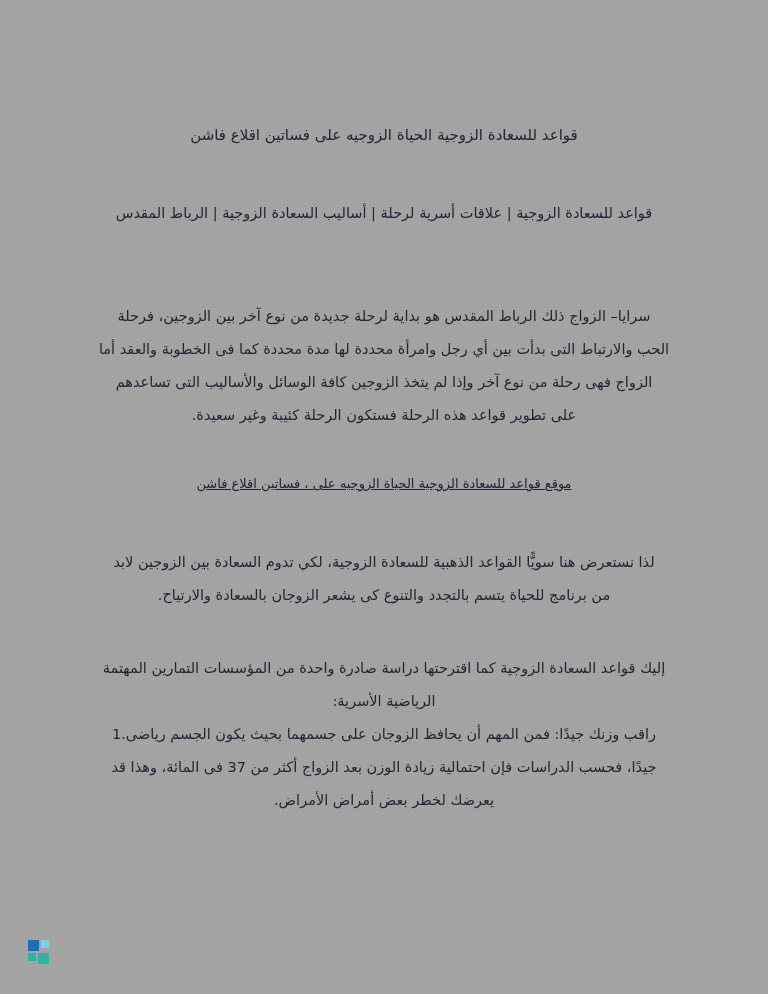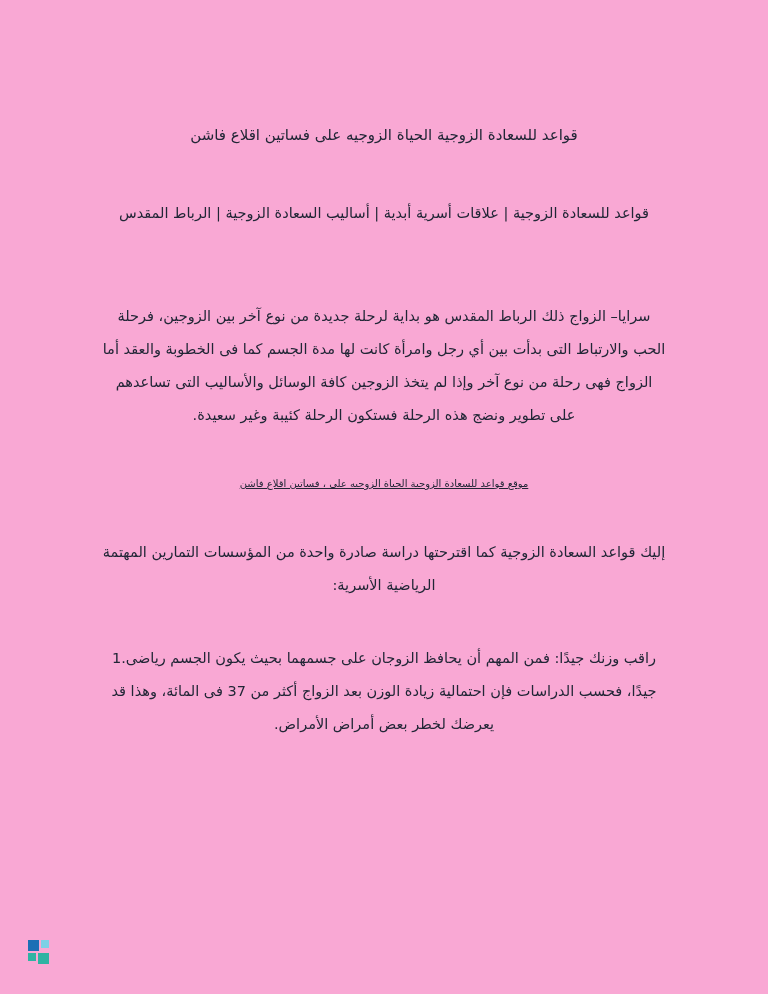"قواعد للسعادة الزوجية الحياة الزوجيه" .page { background: #f9a8d4 -> #a3a3a3 }
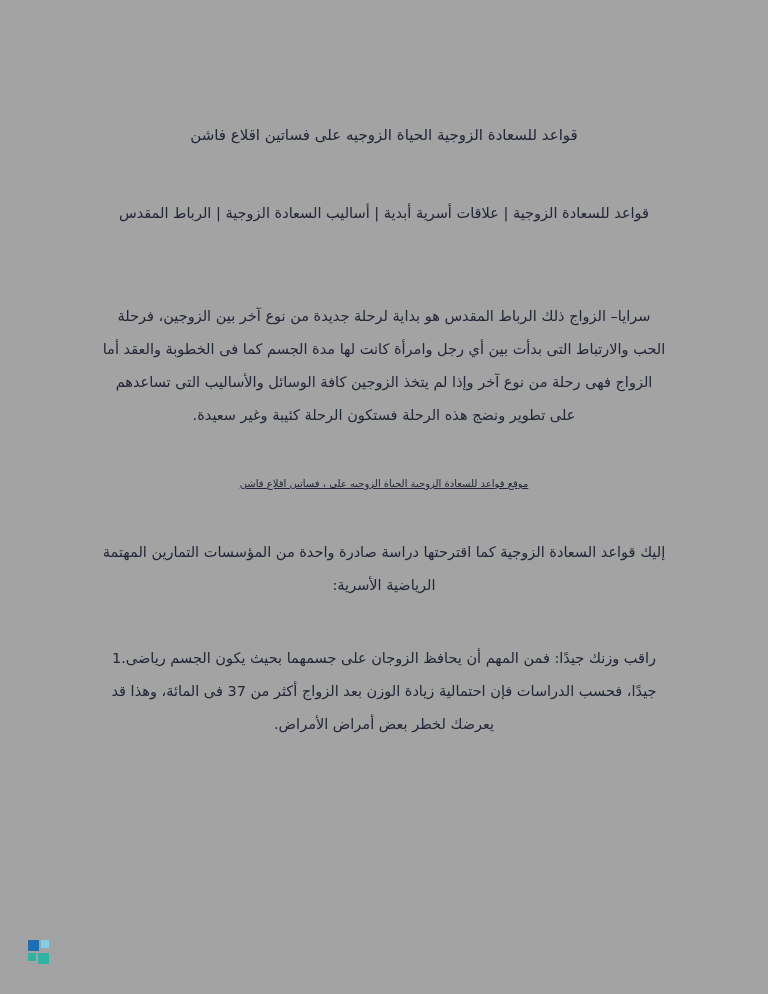"قواعد للسعادة الزوجية | علاقات" div.doc-subtitle { text: أبدية -> لرحلة }
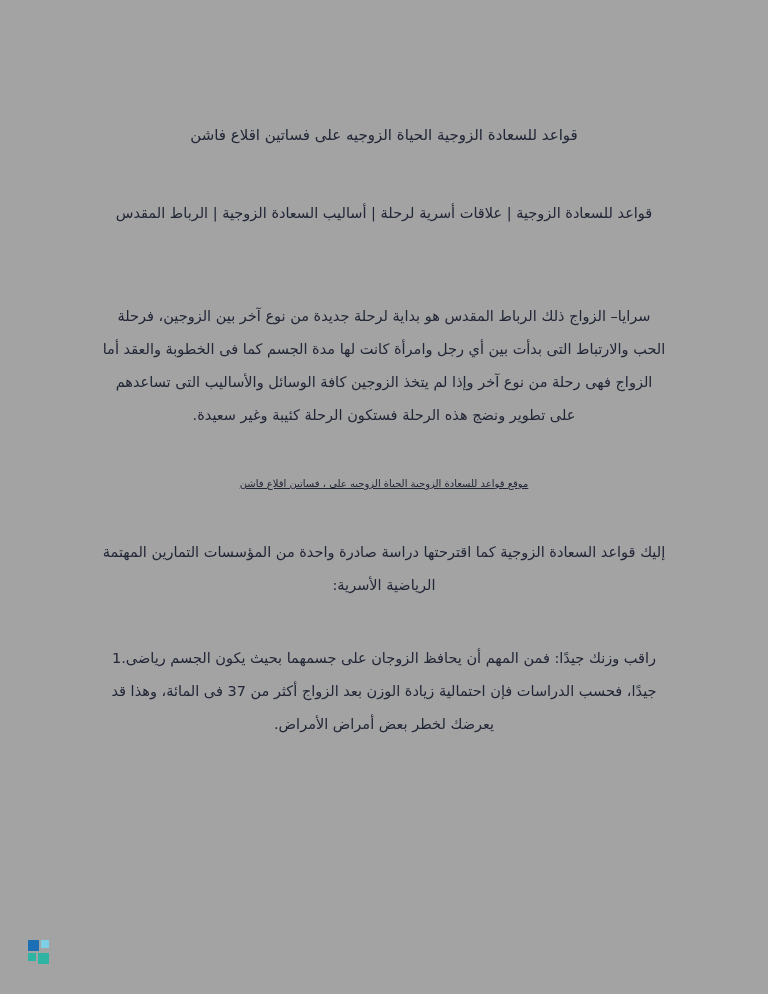"الحب والارتباط التى بدأت بين" div.line { text: كانت لها مدة الجسم -> محددة لها مدة محددة }
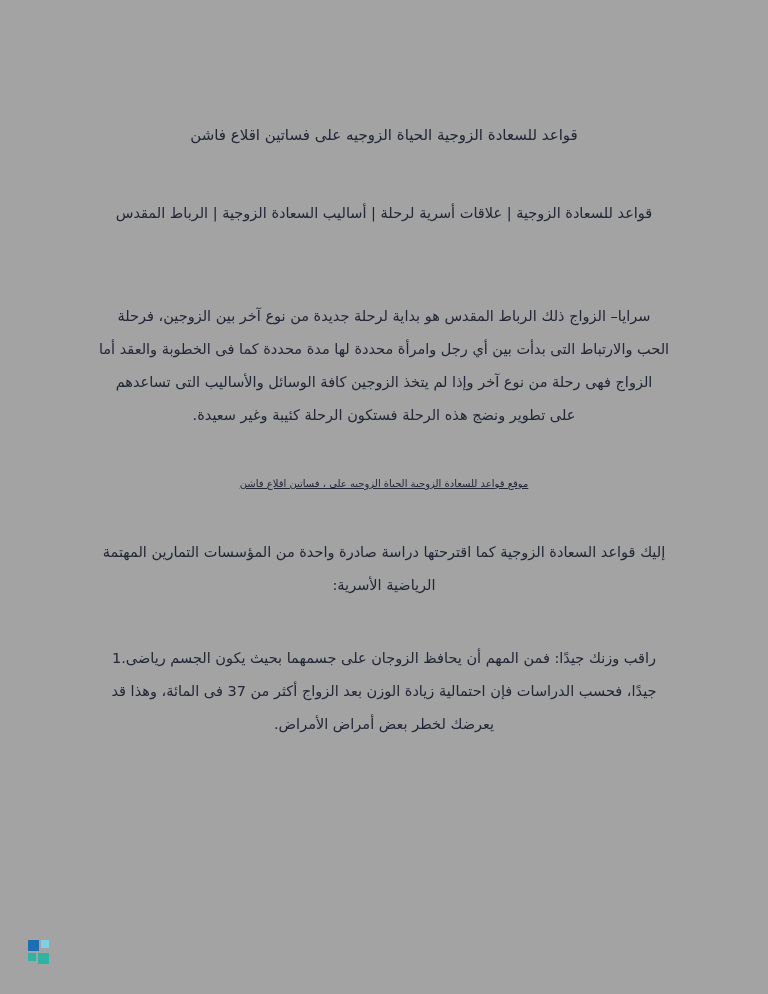"على تطوير ونضج هذه الرحلة" div.line { text: ونضج -> قواعد }
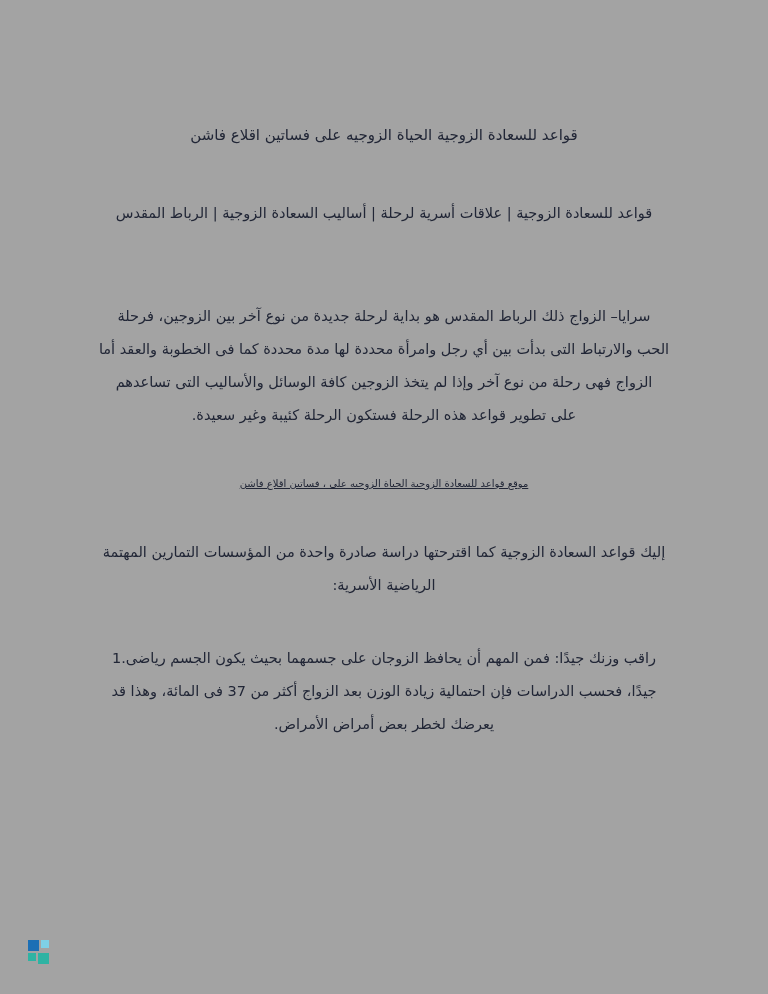"موقع قواعد للسعادة الزوجية الحياة" .link-line { font-size: 10px -> 13px }
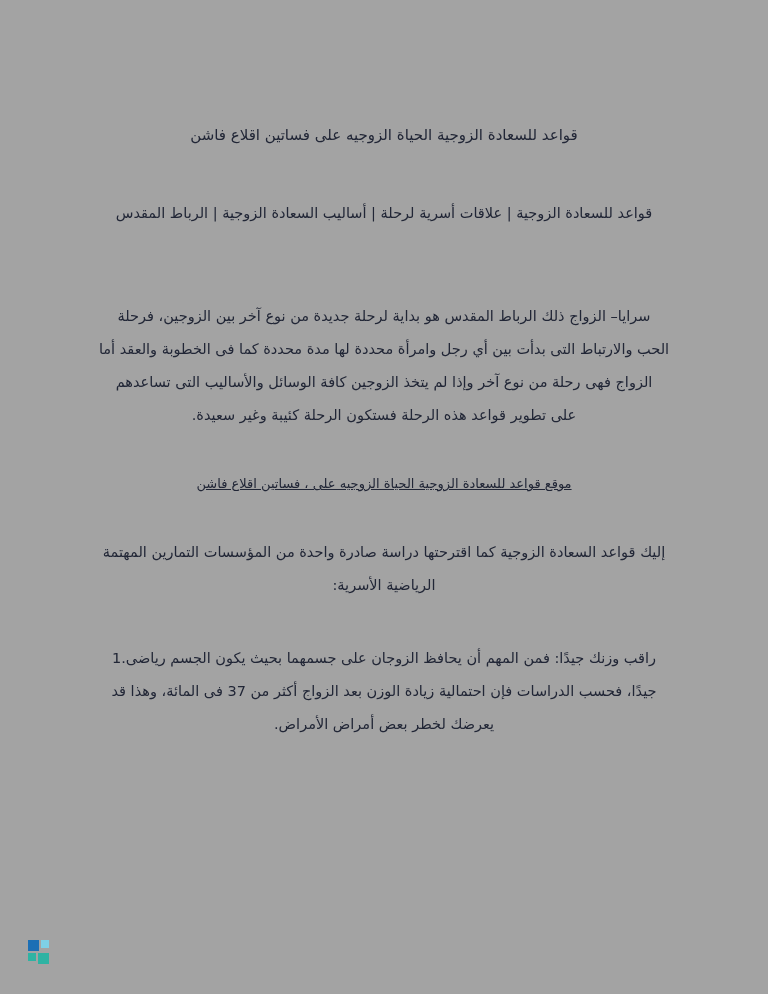"لذا نستعرض هنا سويًّا القواعد" div.para-2 { html: none -> <div> <div>لذا نستعرض هنا سويًّا القواعد الذهبية للسعادة الزوجية، لكي تدوم السعادة بين الزوجين لابد</div> <div>من برنامج للحياة يتسم بالتجدد والتنوع كى يشعر الزوجان بالسعادة والارتياح.</div> </div> }
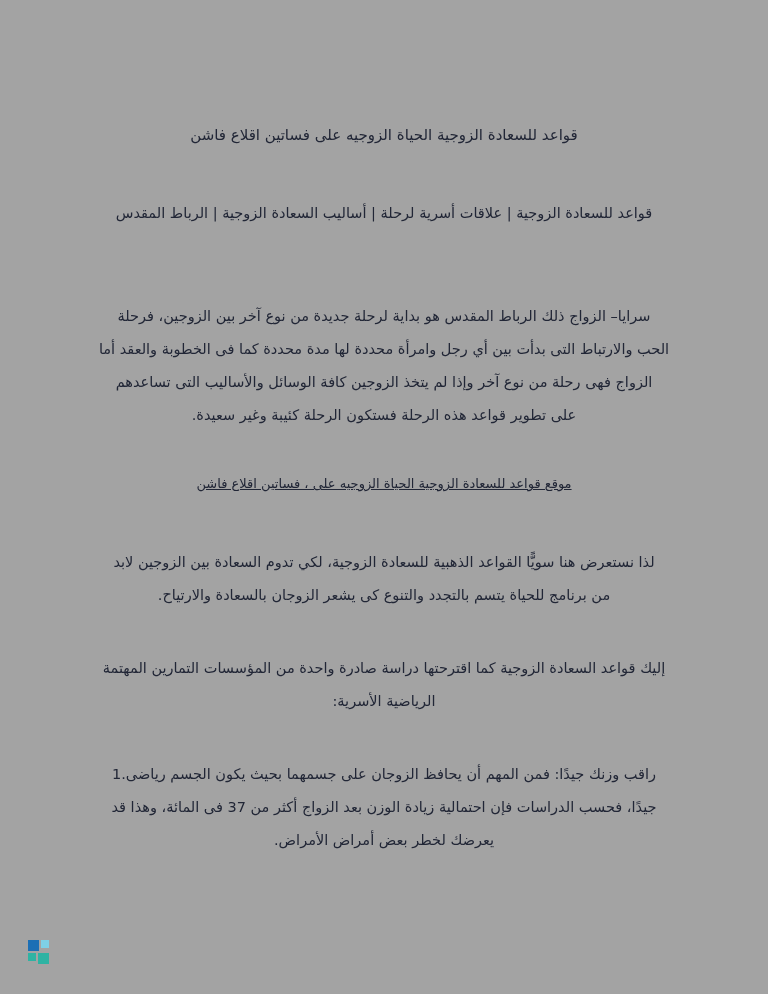"راقب وزنك جيدًا: فمن المهم" .para-4 { margin-top: 40px -> none }
